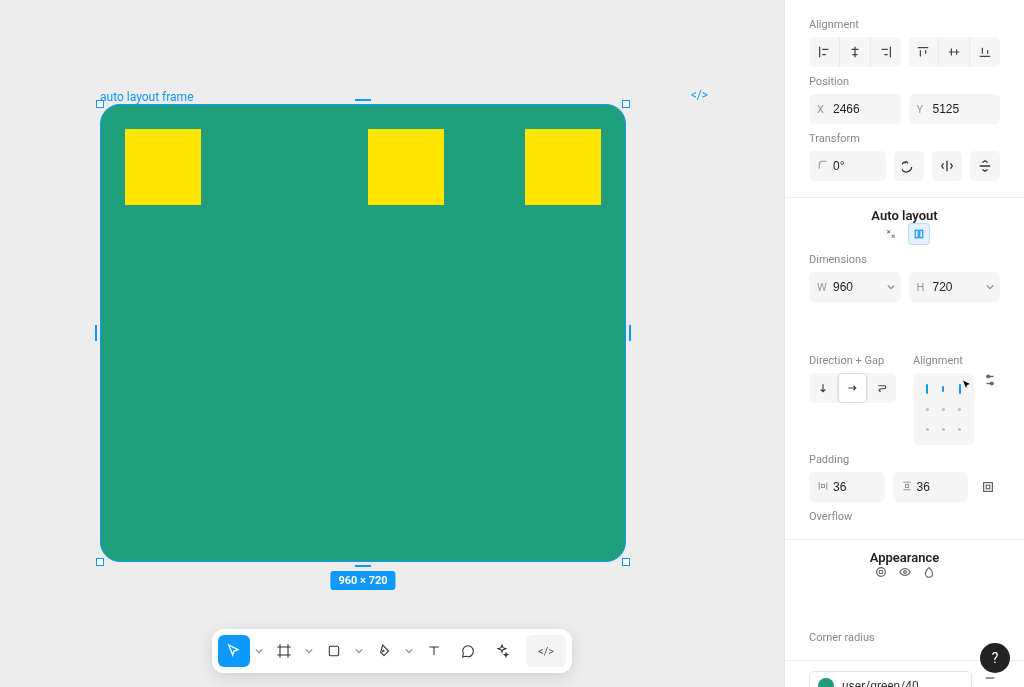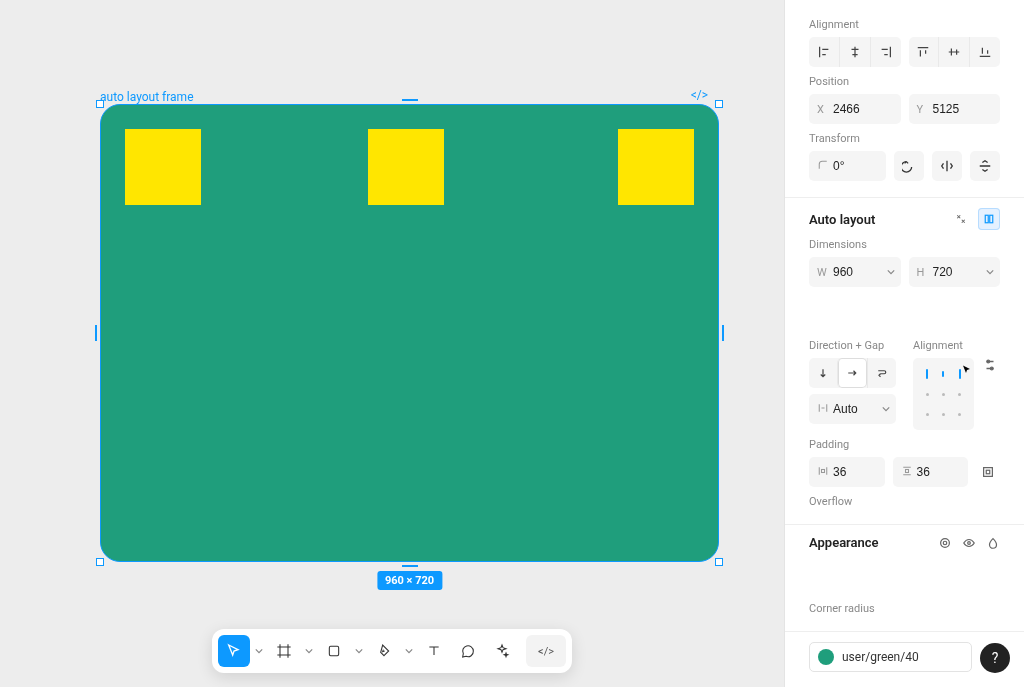"Auto layout" .section-header { flex-direction: none -> column }
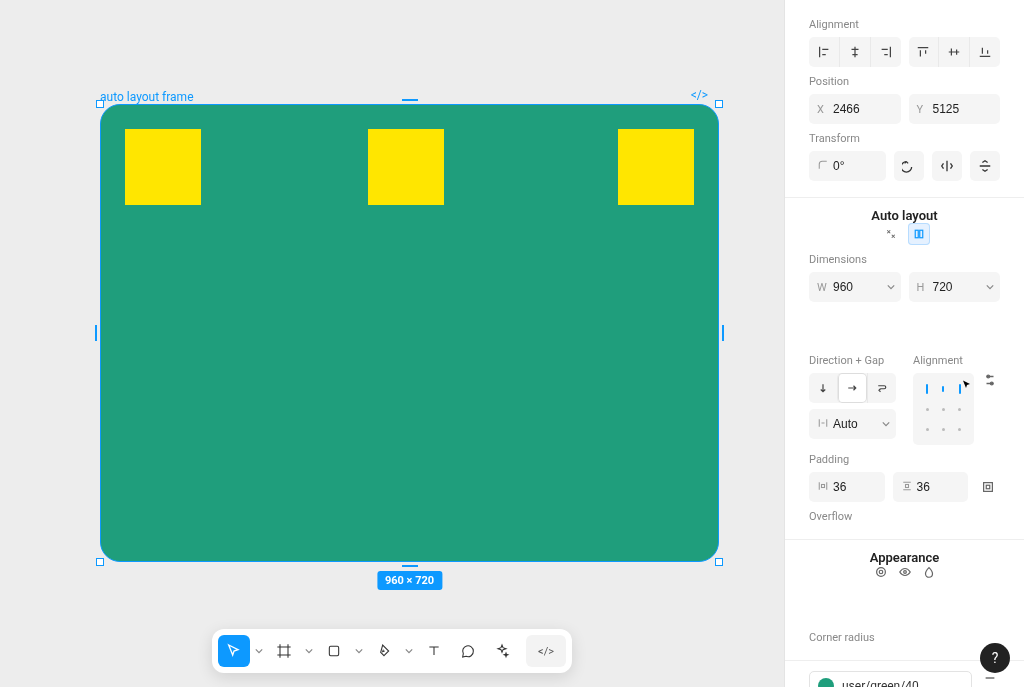"Auto" div.row { html: <div> <div> <span><svg> <path></path> </svg></span> <input> <span><svg> <path></path> </svg></span> </div> </div> -> none }
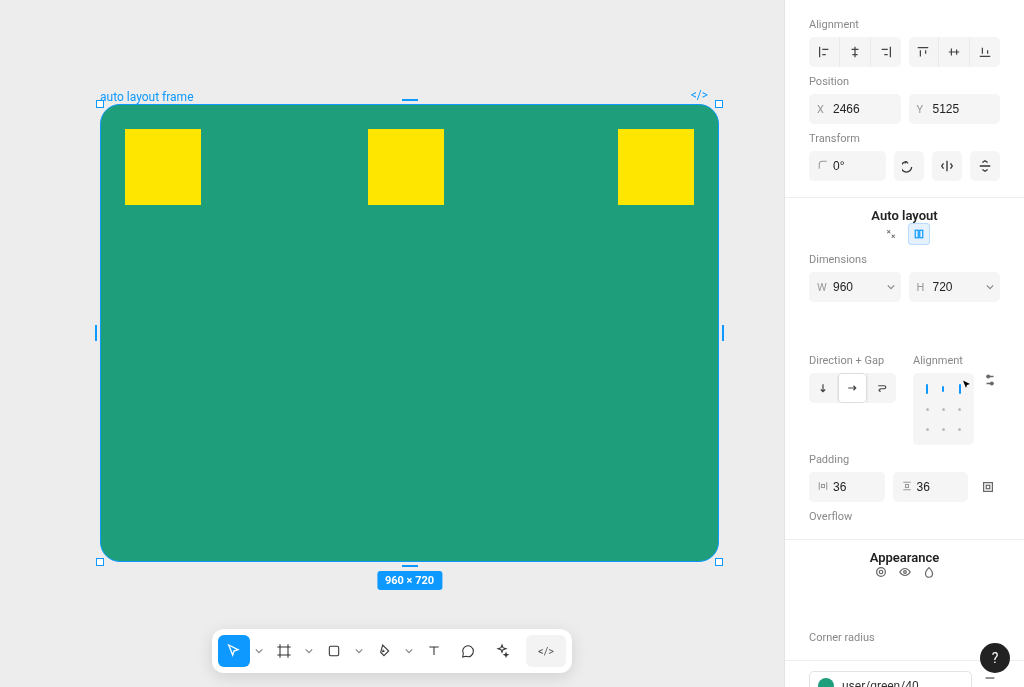"960 × 720" .selection { width: 619px -> 526px }
